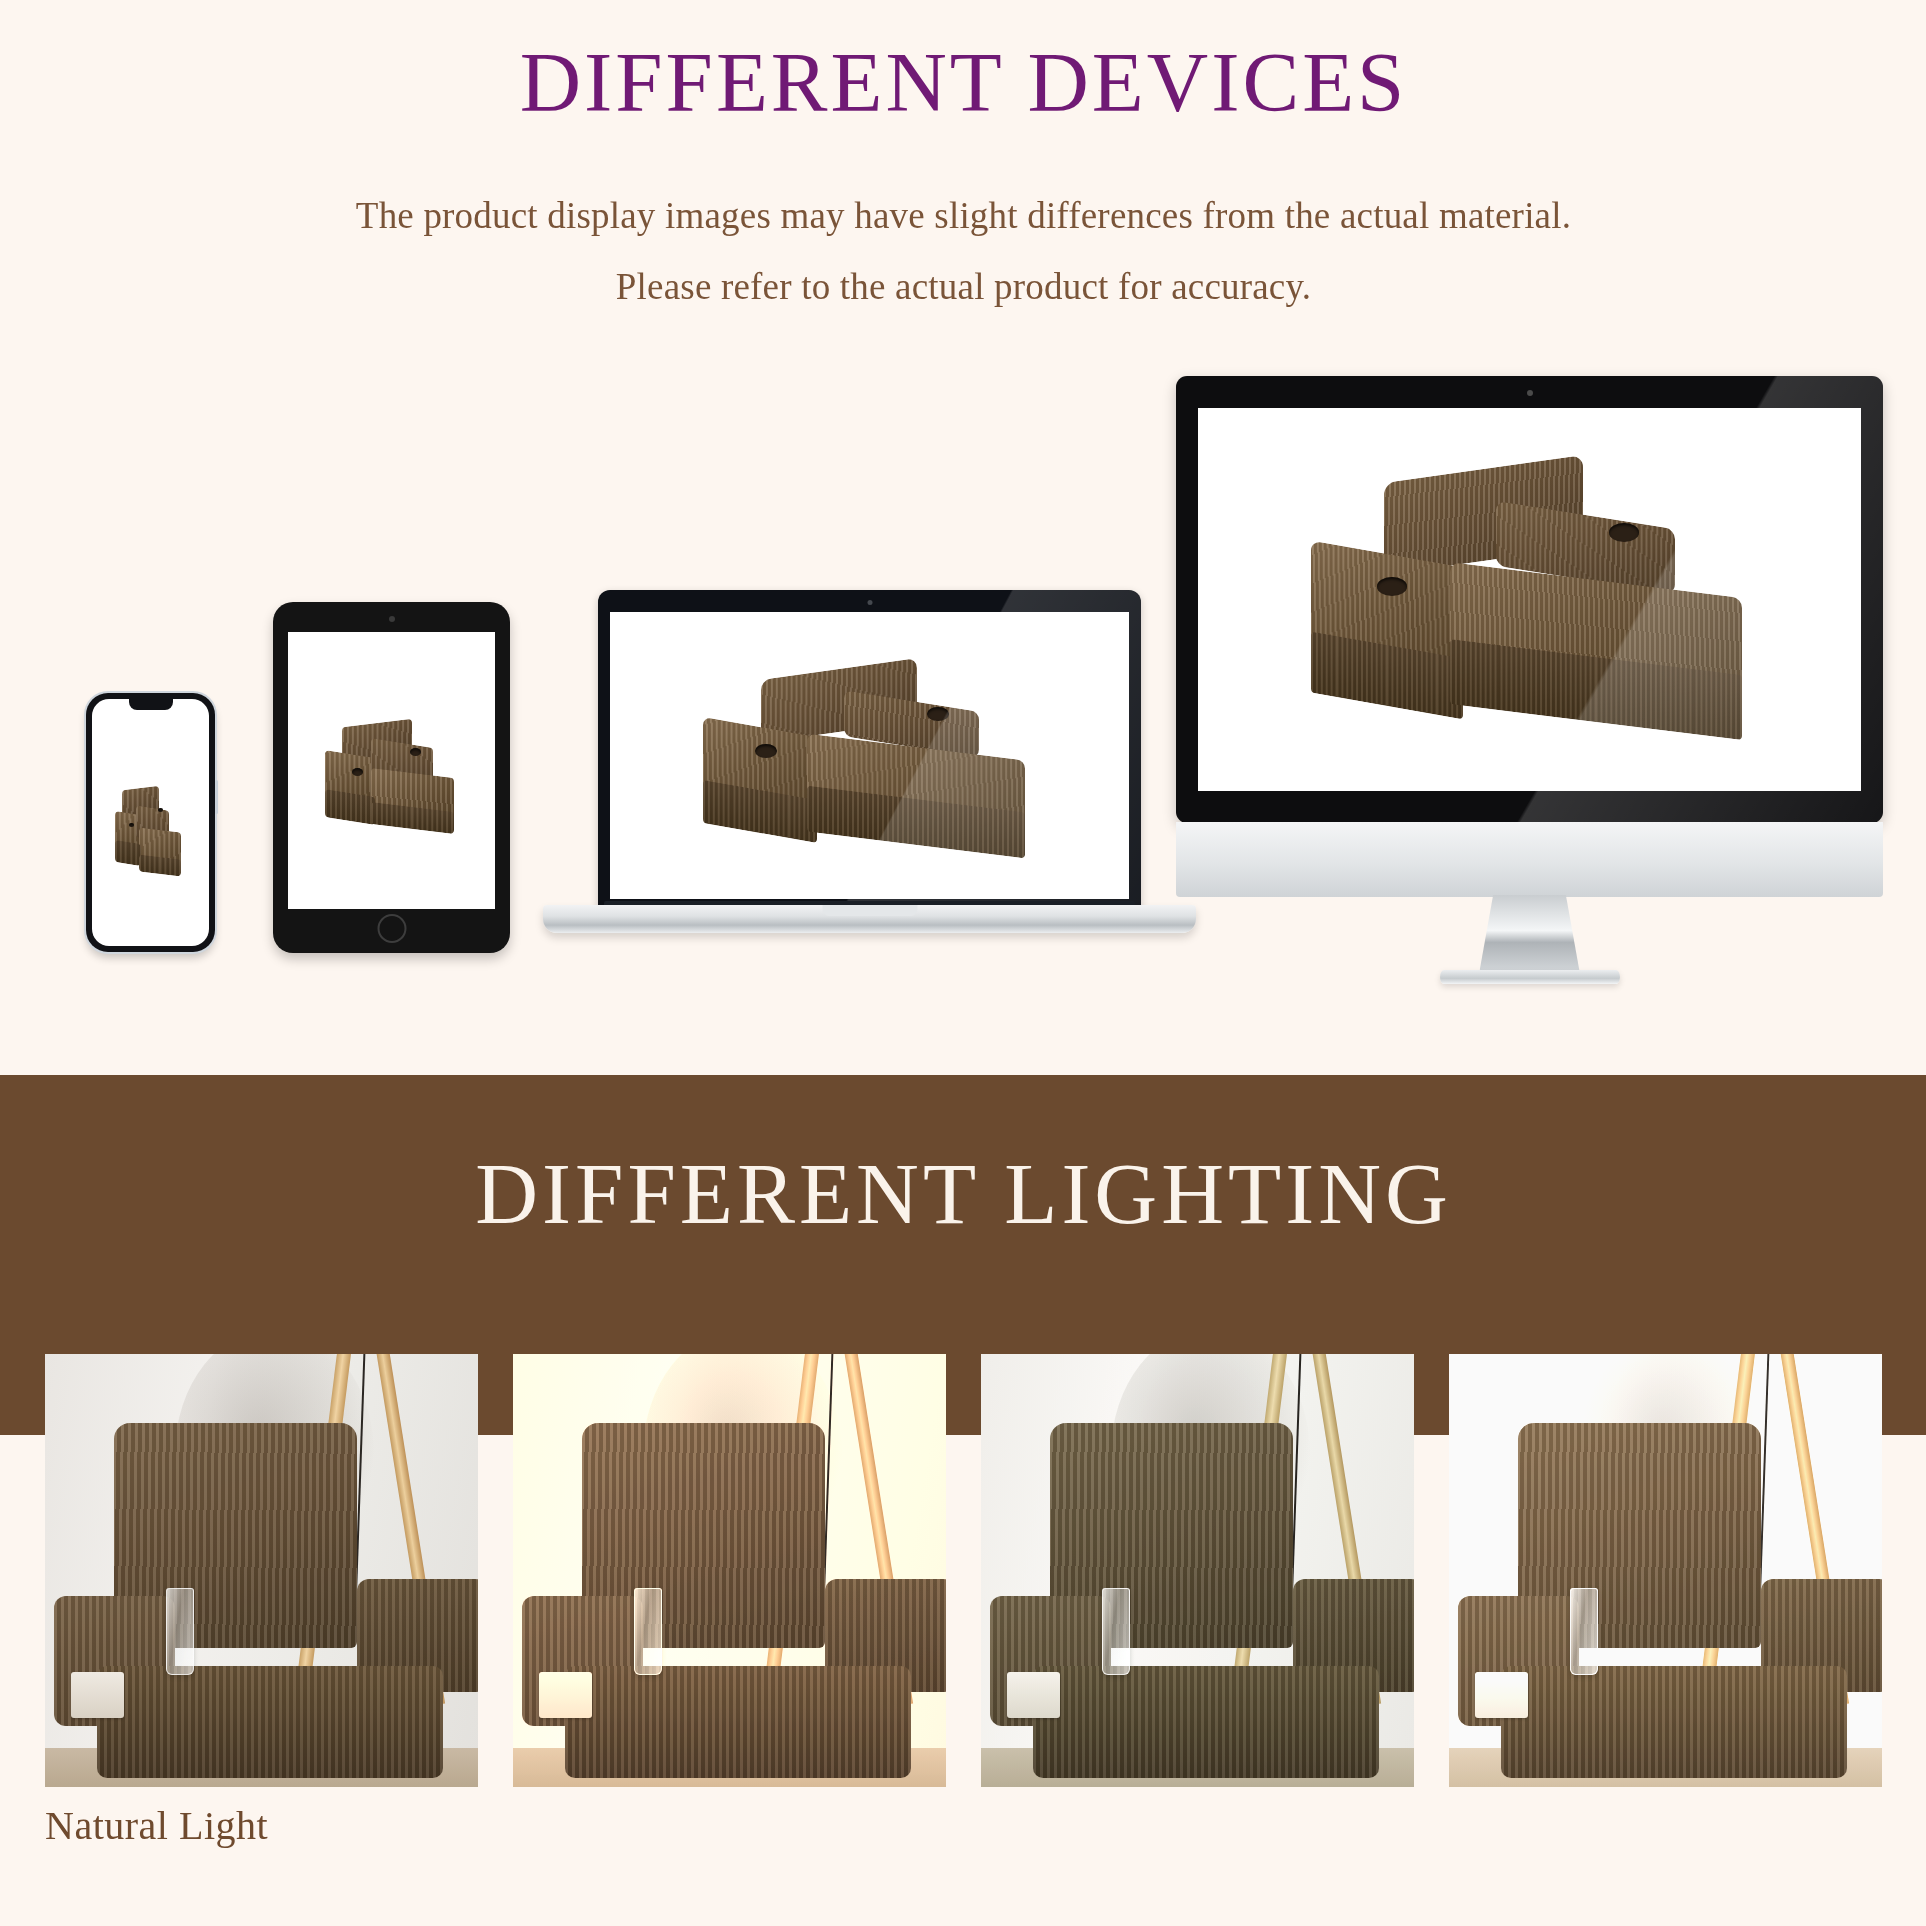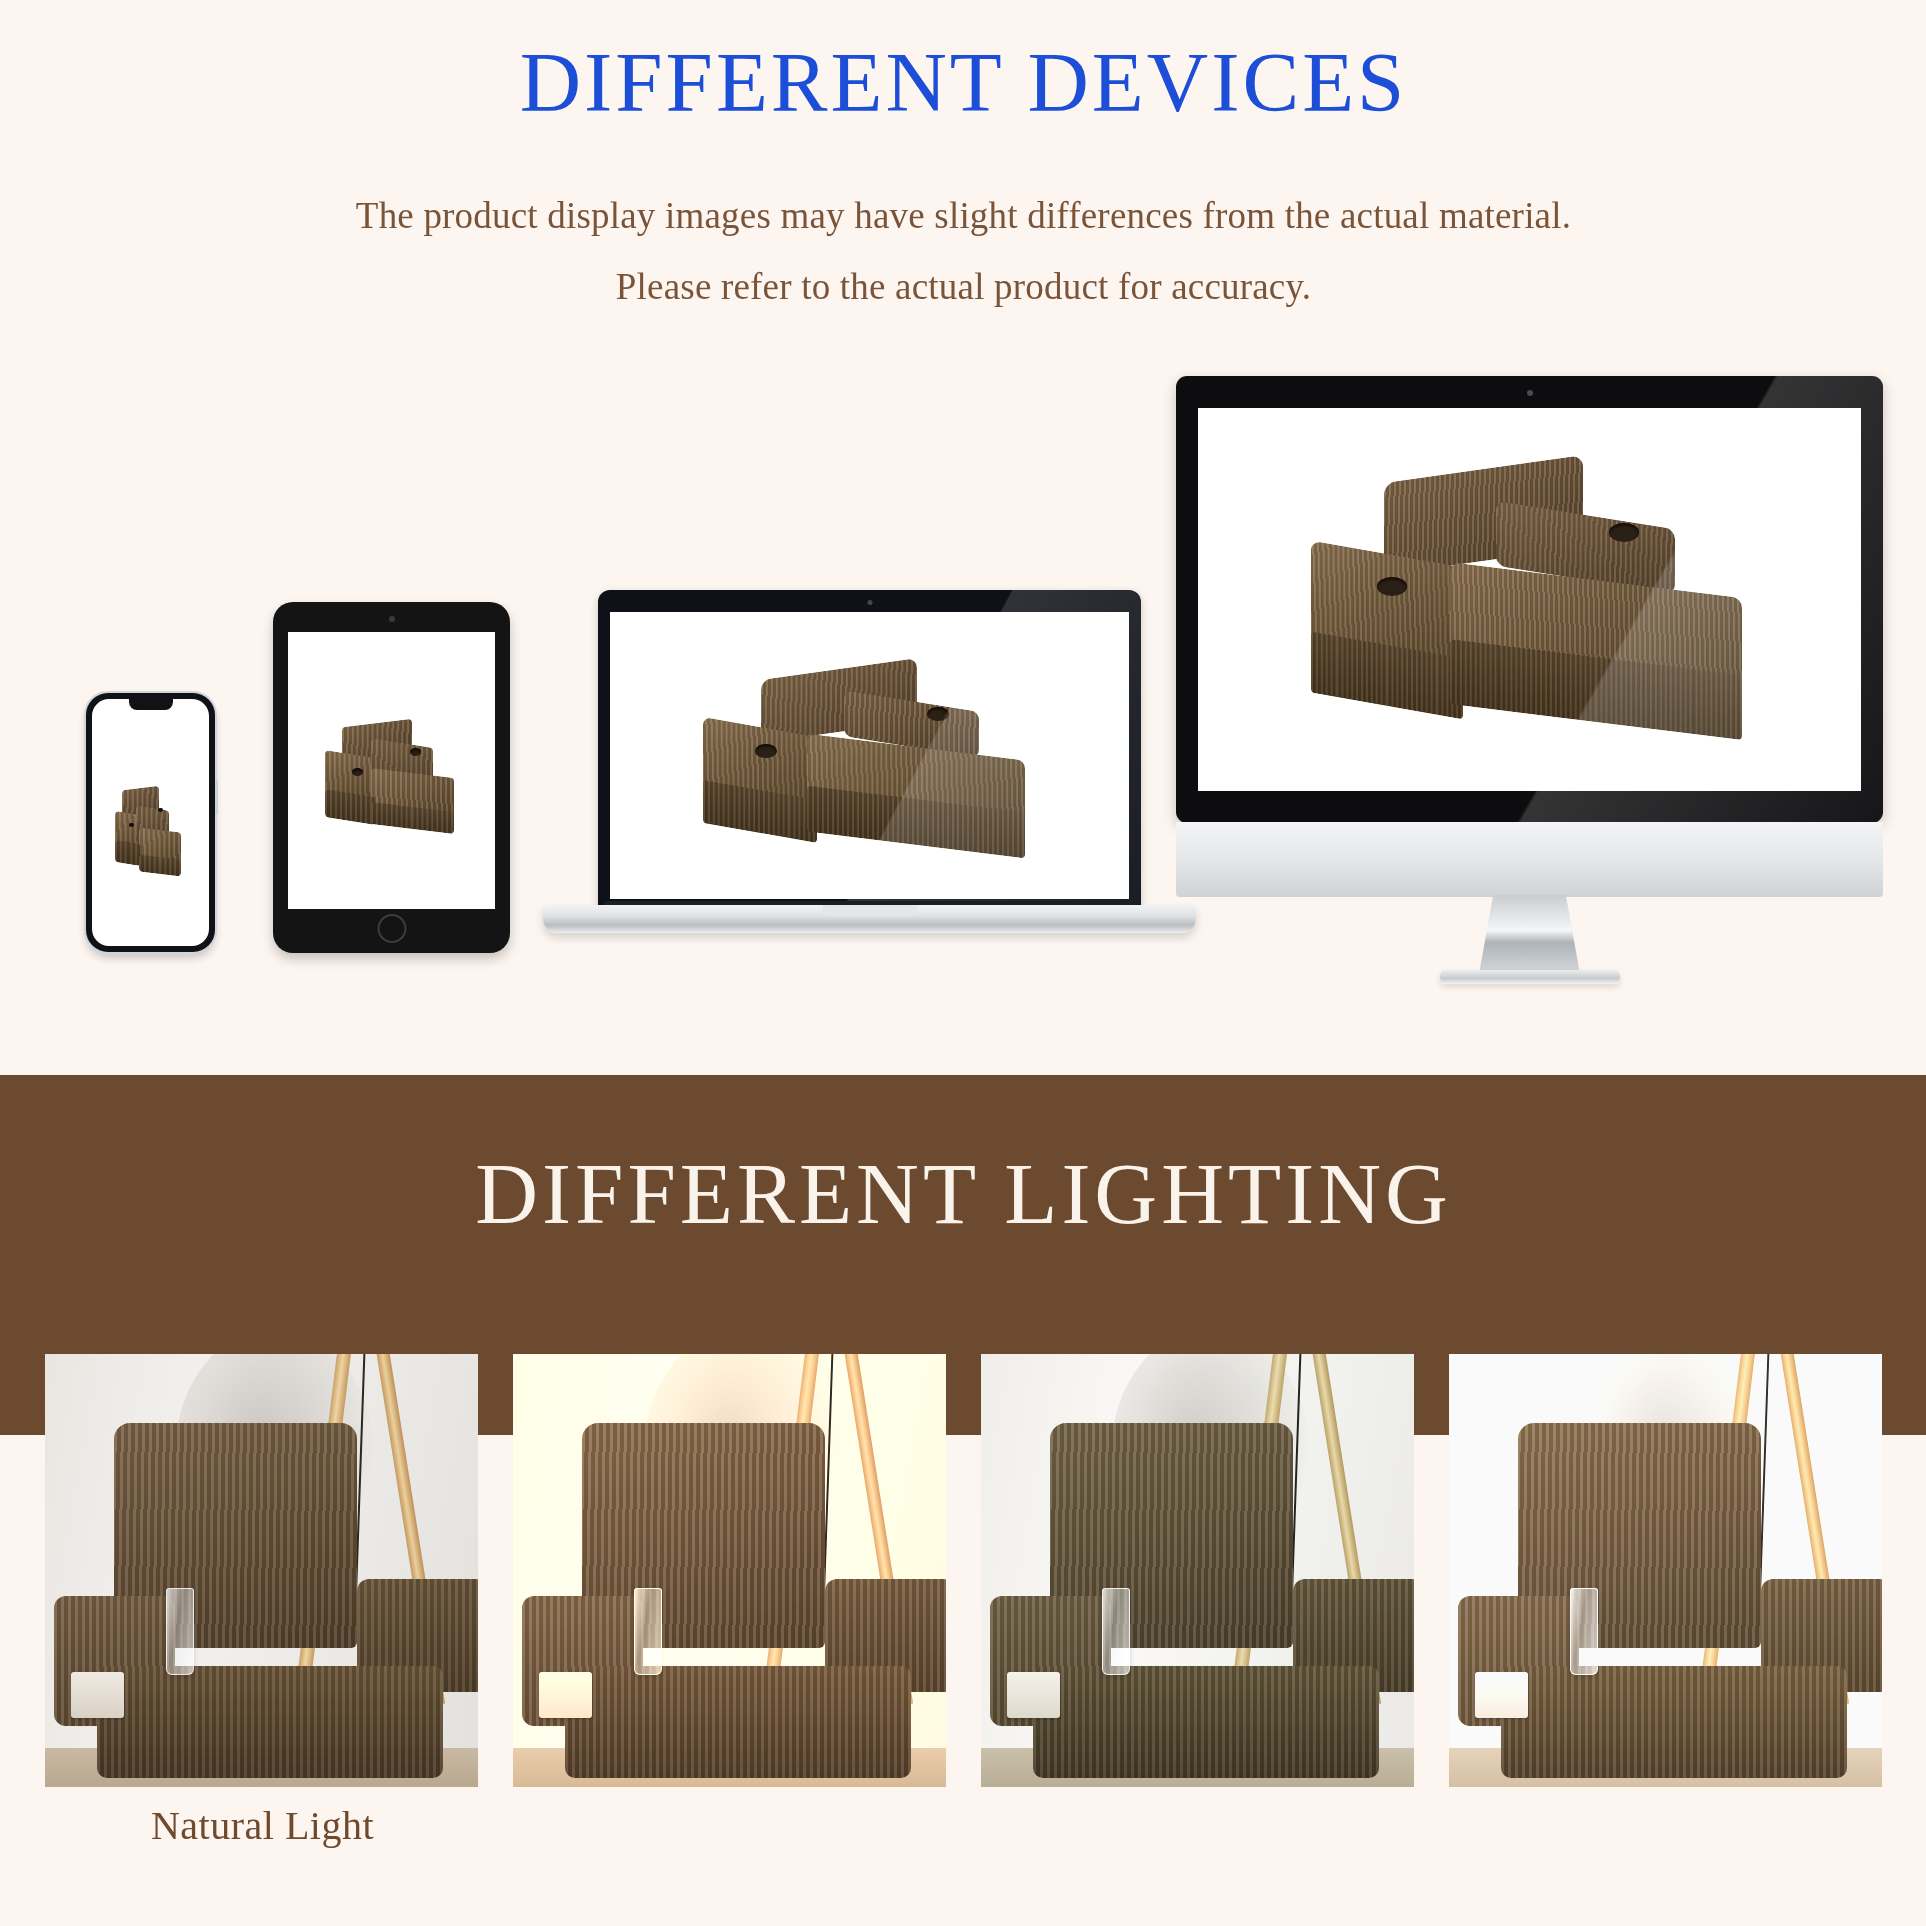"DIFFERENT DEVICES" .title-devices { color: #1d4ed8 -> #701a75 }
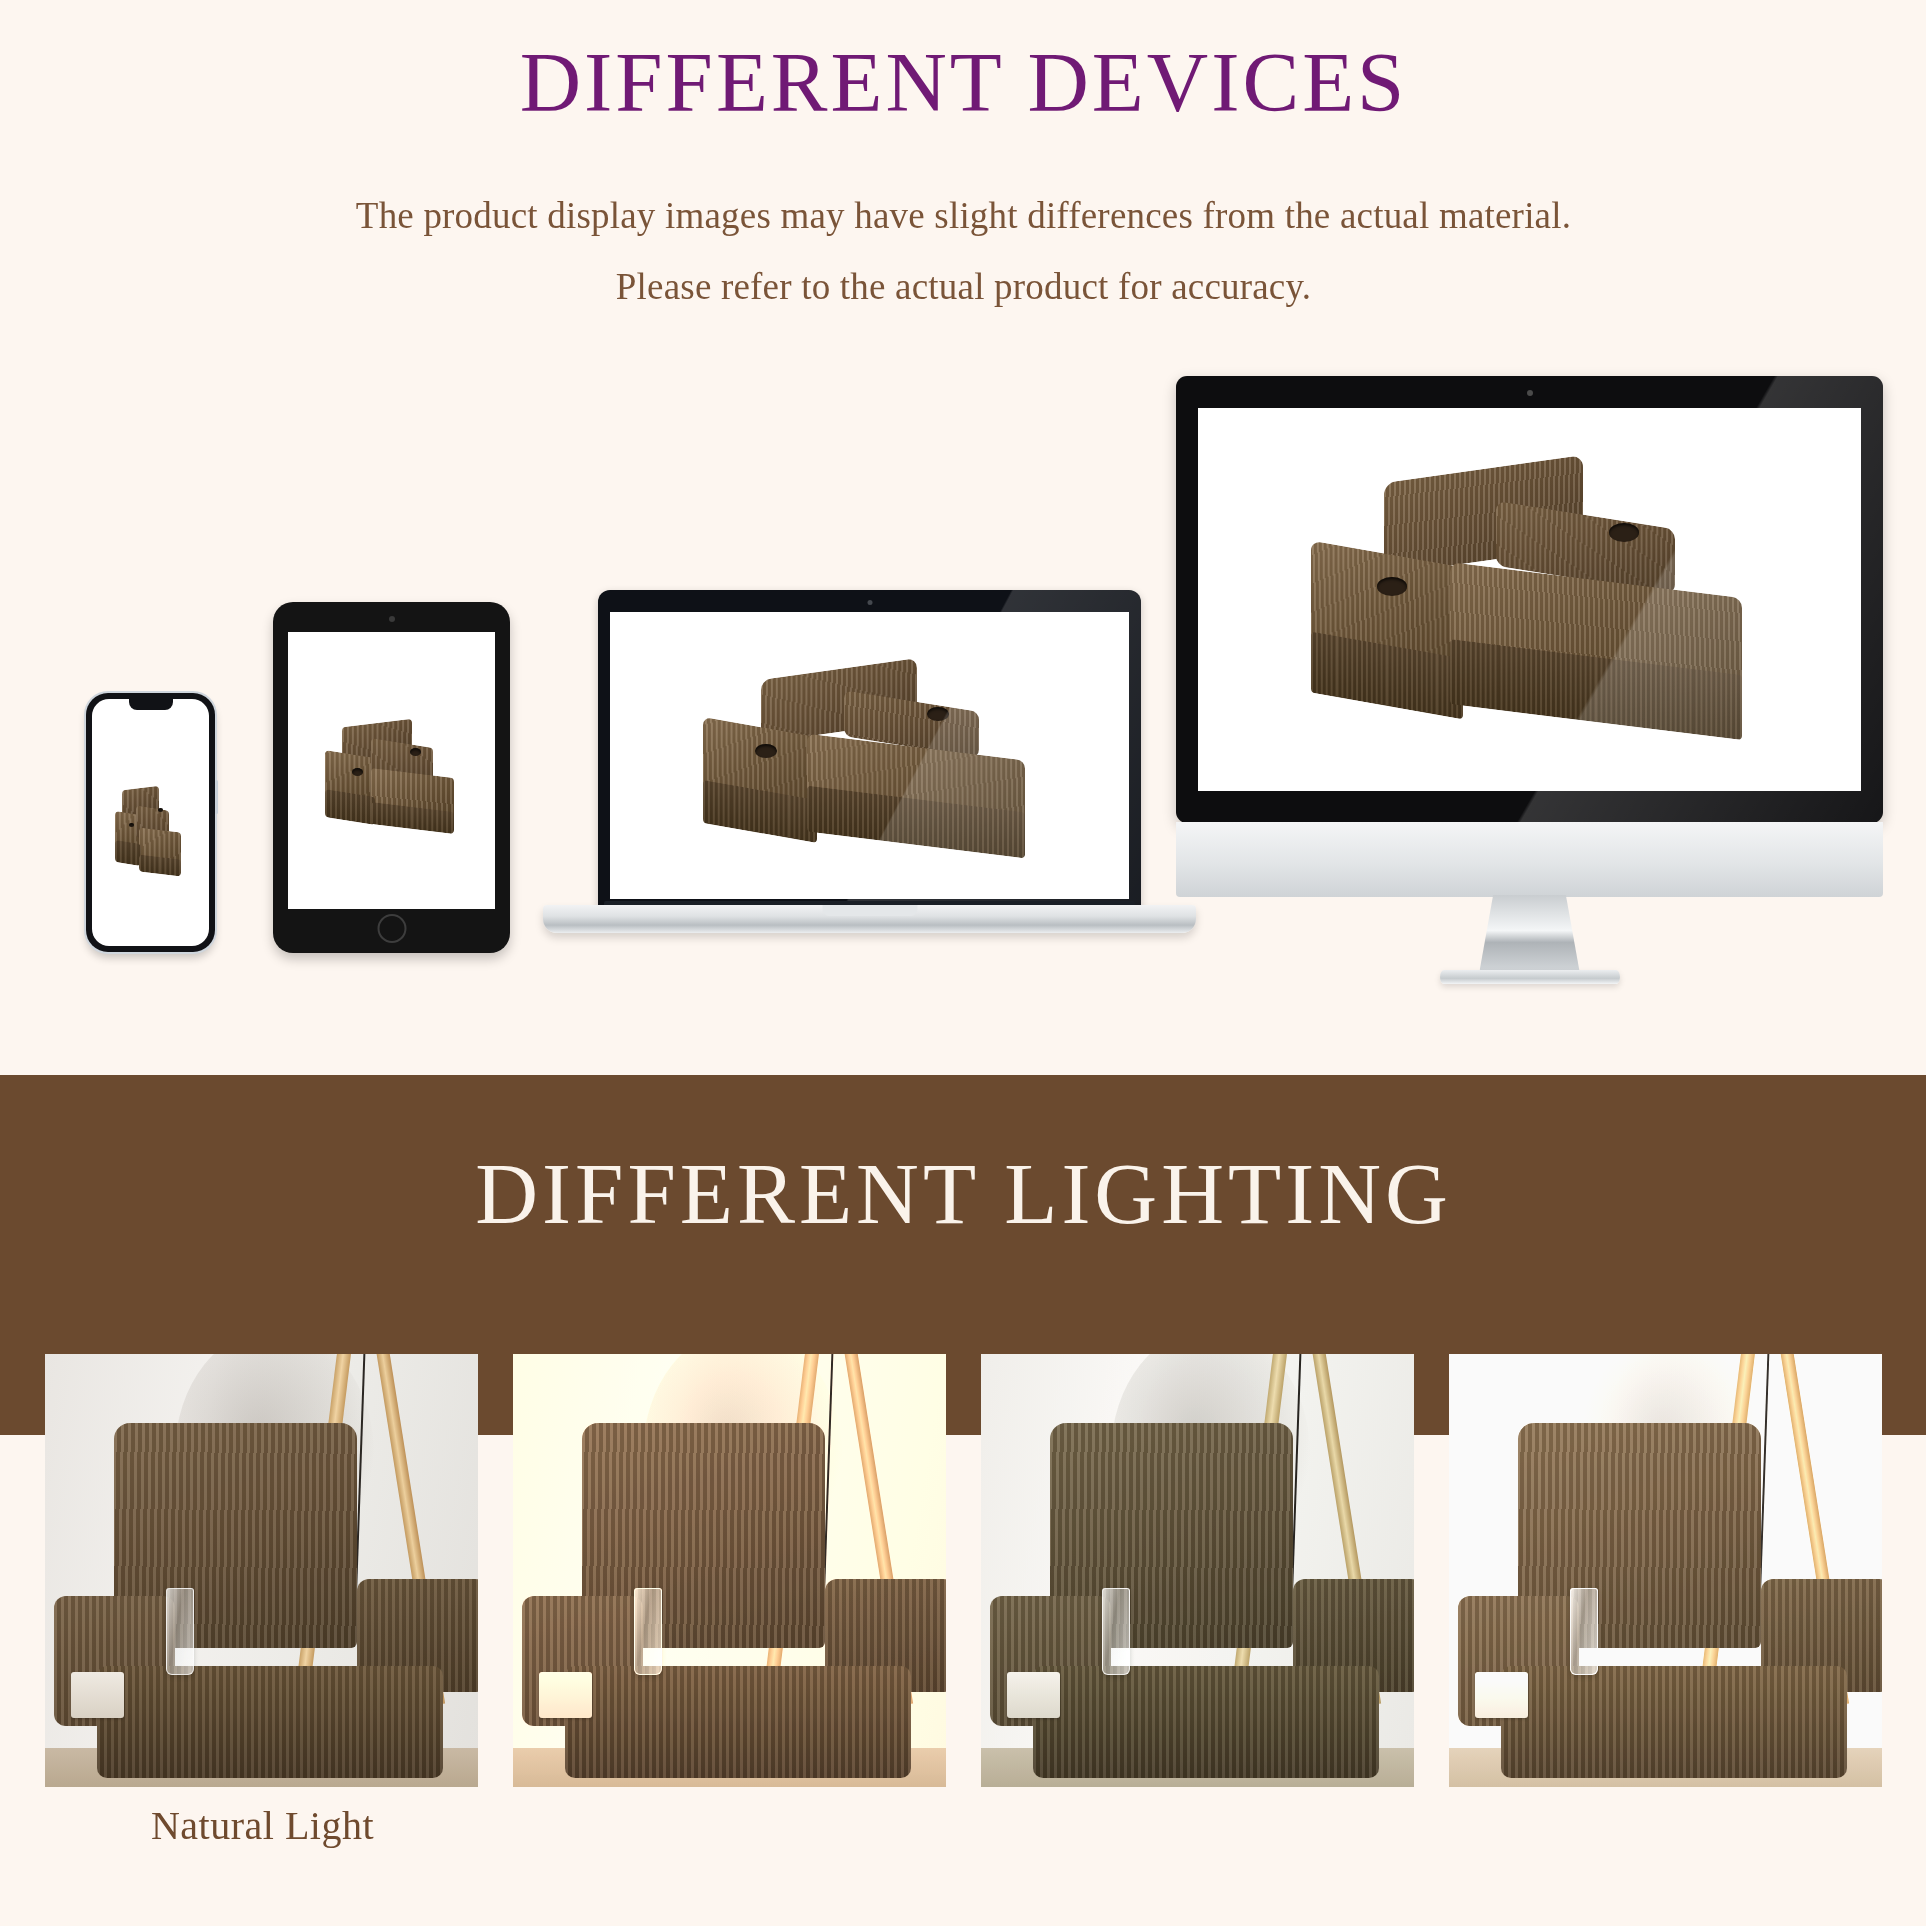"Natural Light" .label-cell { text-align: center -> left }
